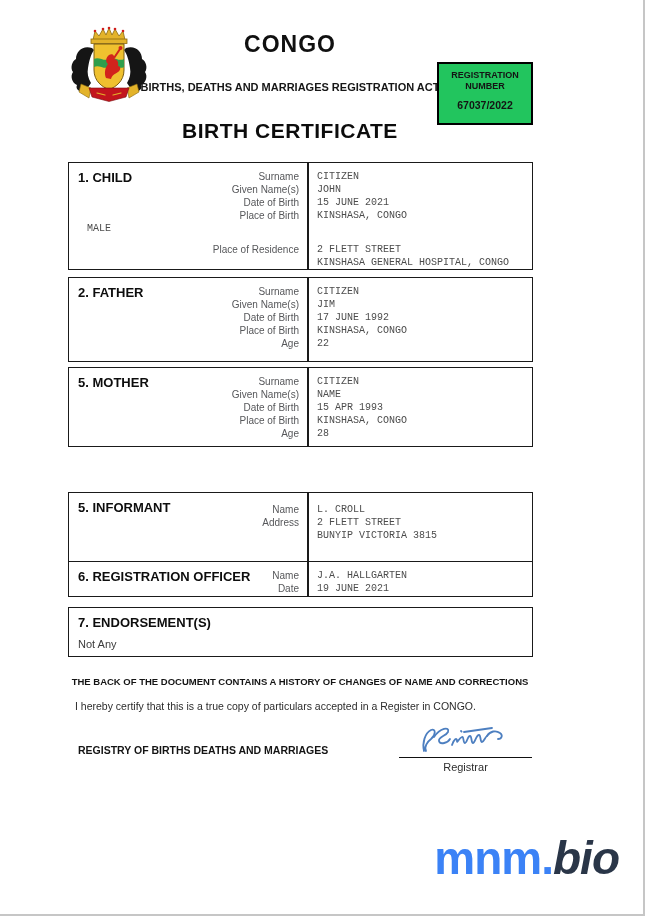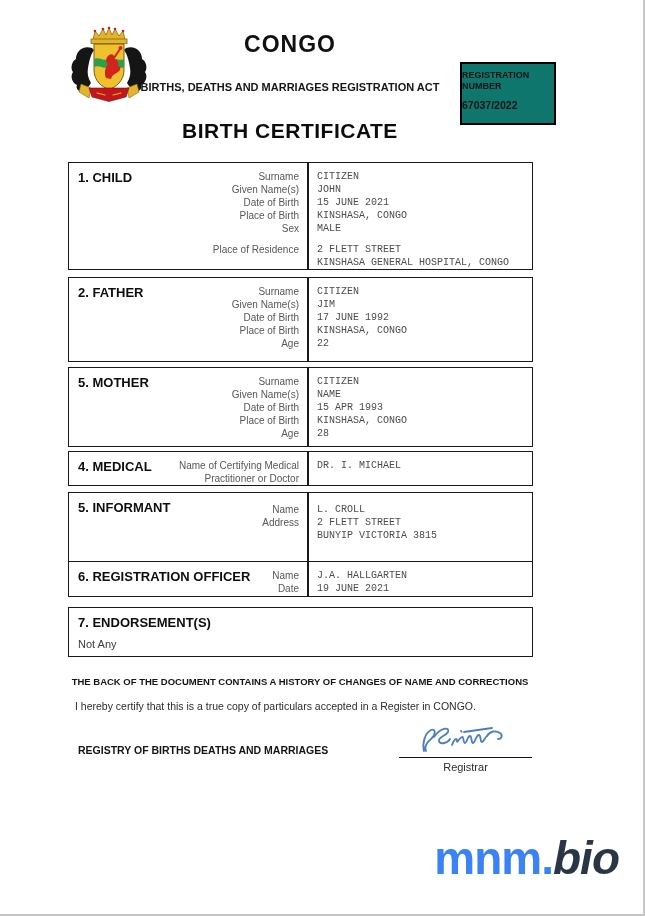"REGISTRATION" .reg-box { background: #0f766e -> #22c55e; left: 460px -> 437px; text-align: left -> center }
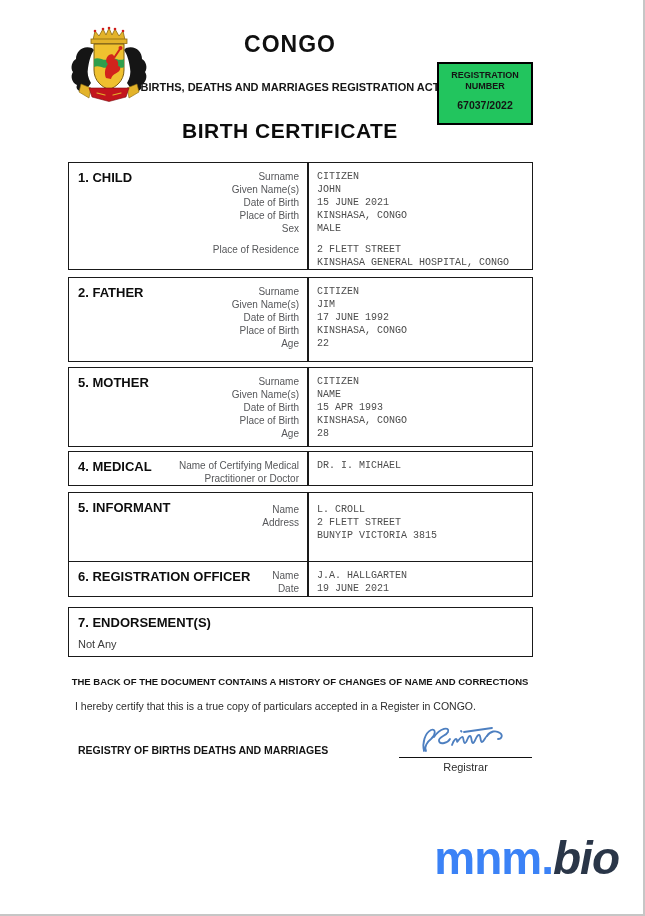"Sex" span.flabel { html: <span>Sex</span> -> none }
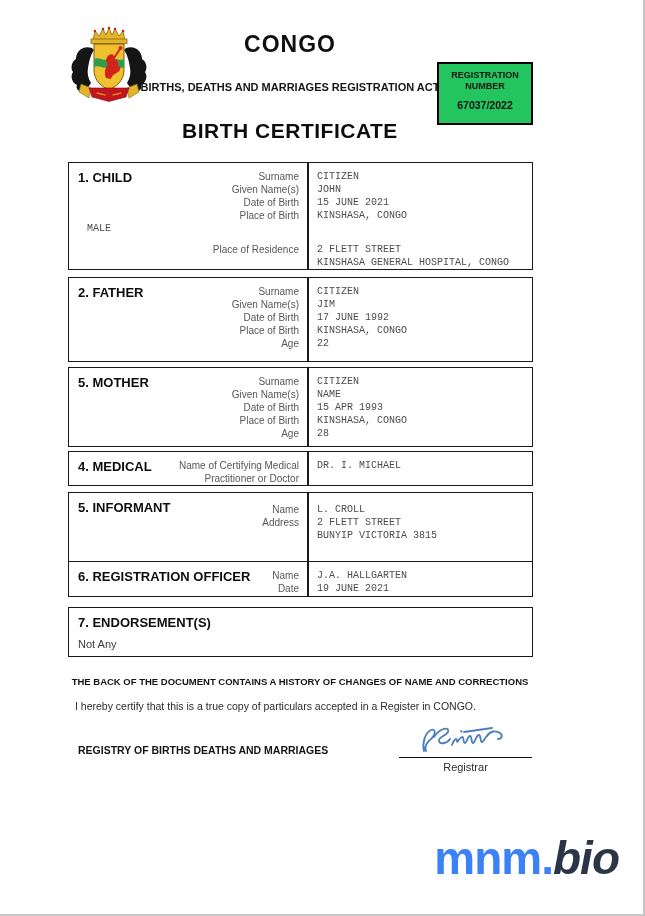"4. MEDICAL" div.sec { html: <div> <div></div> <div>4. MEDICAL</div> <div> <div> <span>Name of Certifying Medical</span> <span>DR. I. MICHAEL</span> </div> <div> <span>Practitioner or Doctor</span> <span></span> </div> </div> </div> -> none }
